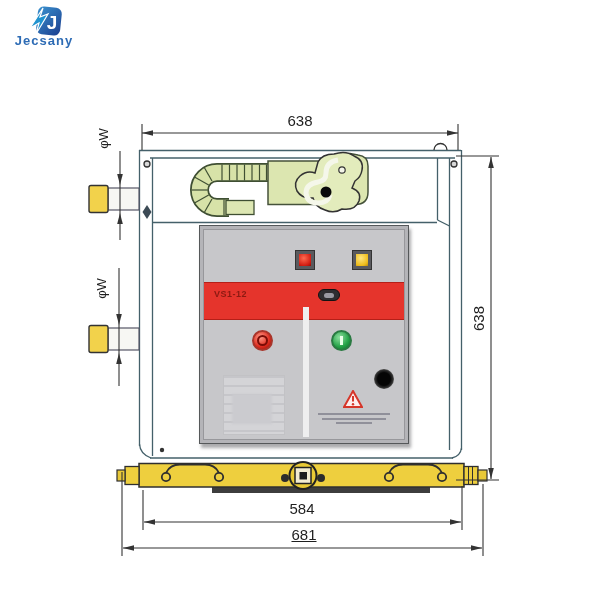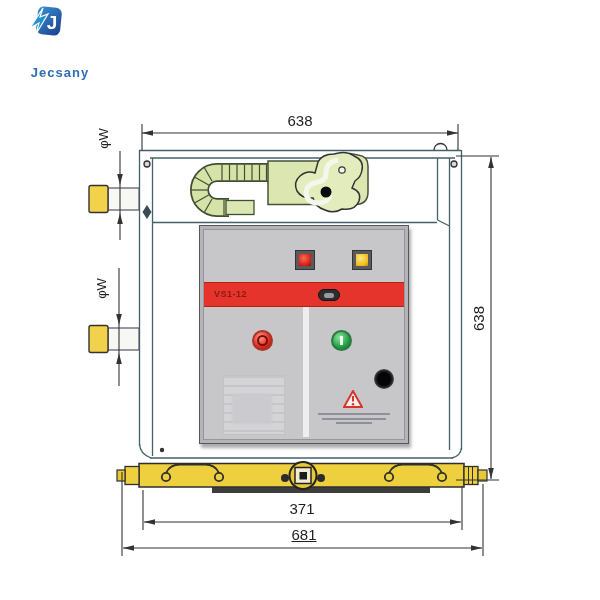"Jecsany" .logo-text { left: 16px -> 0px; margin-top: 32px -> none }
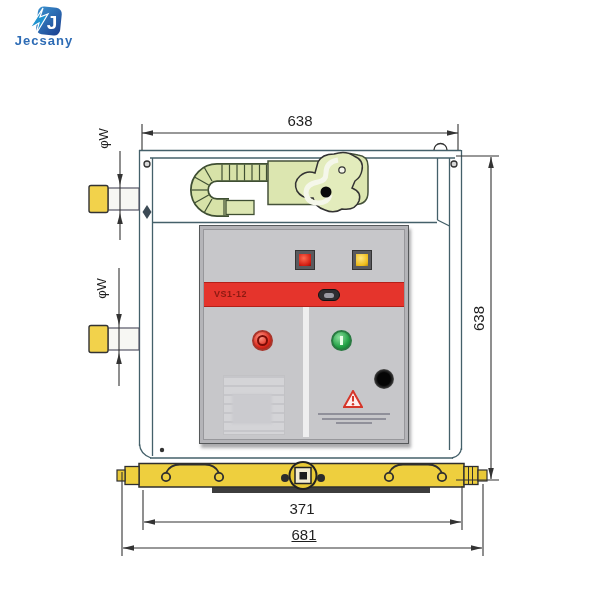"VS1-12" .stripe { height: 25px -> 38px }
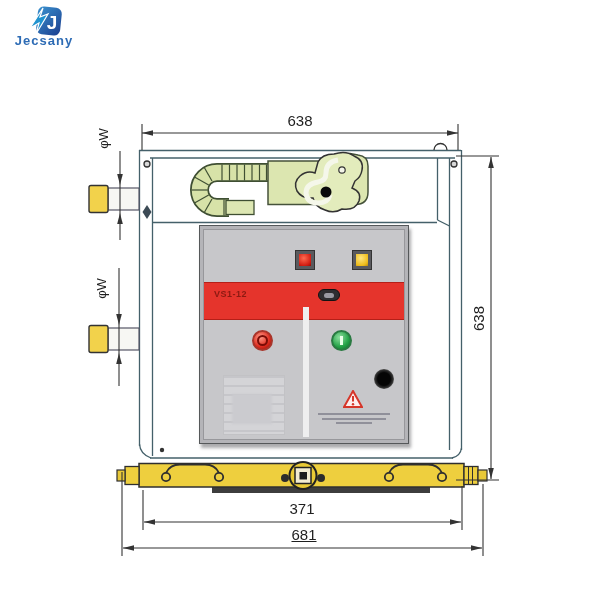"371" div.dim-label { text: 371 -> 584 }
